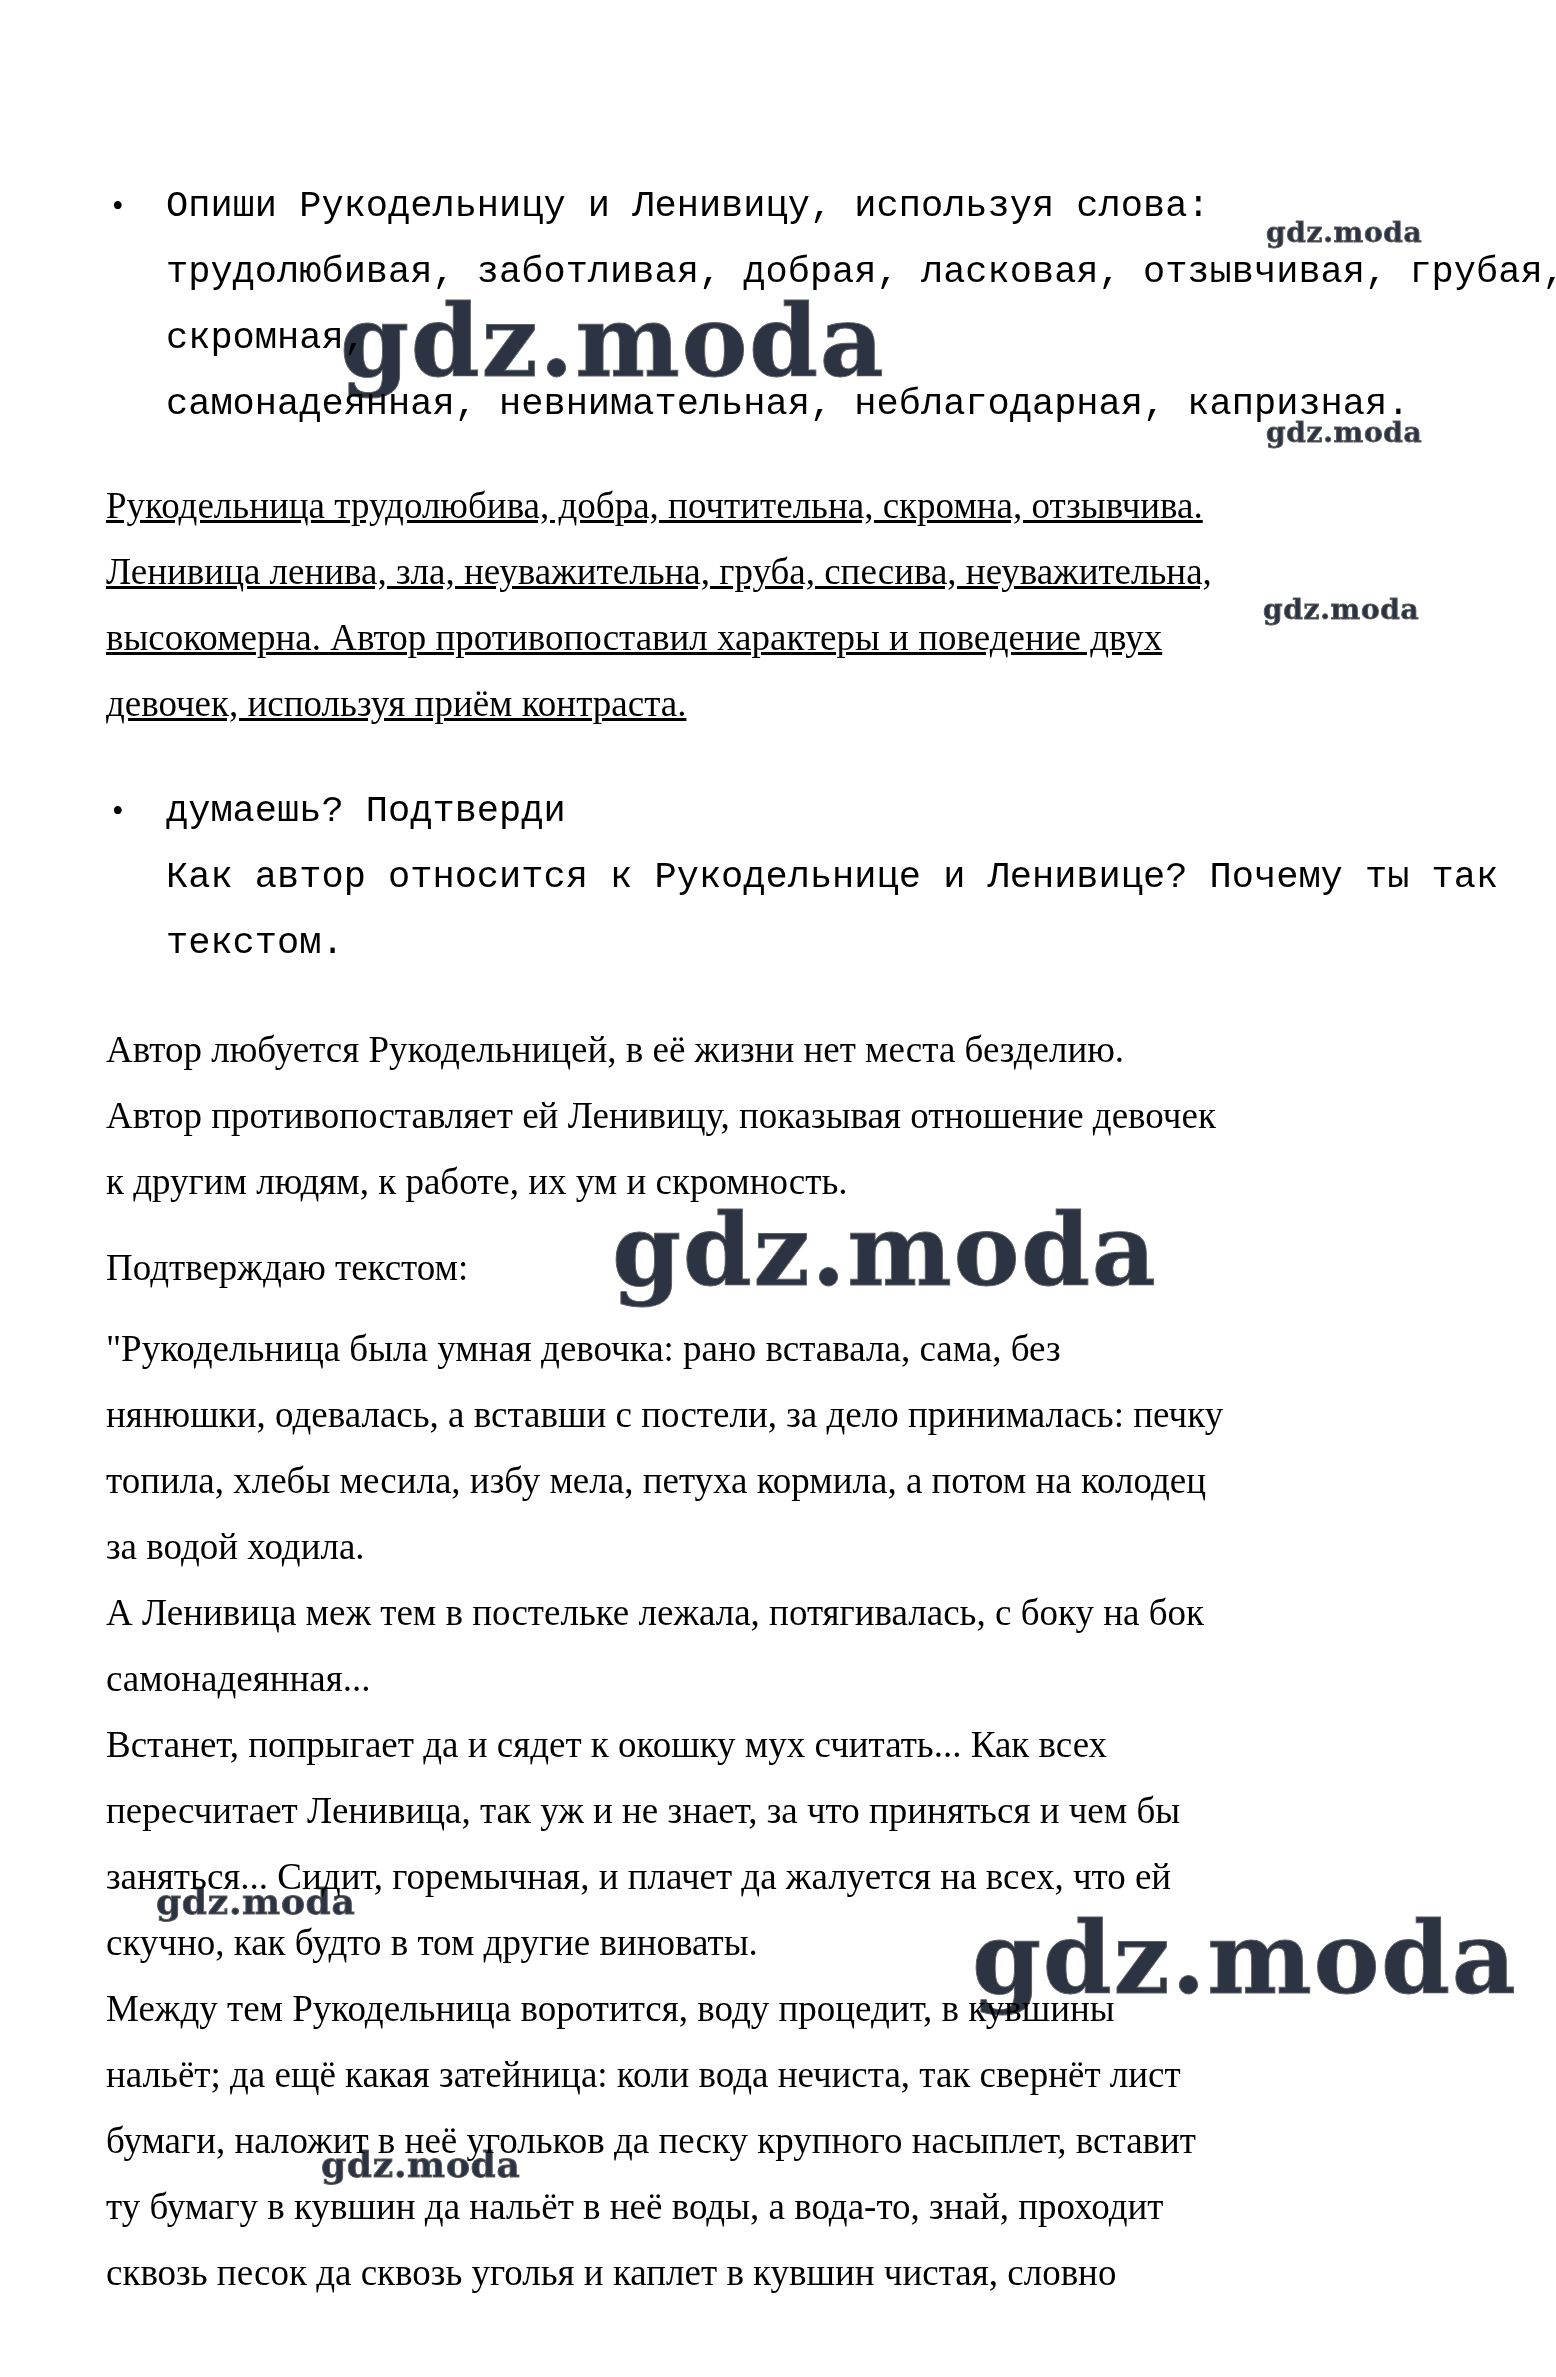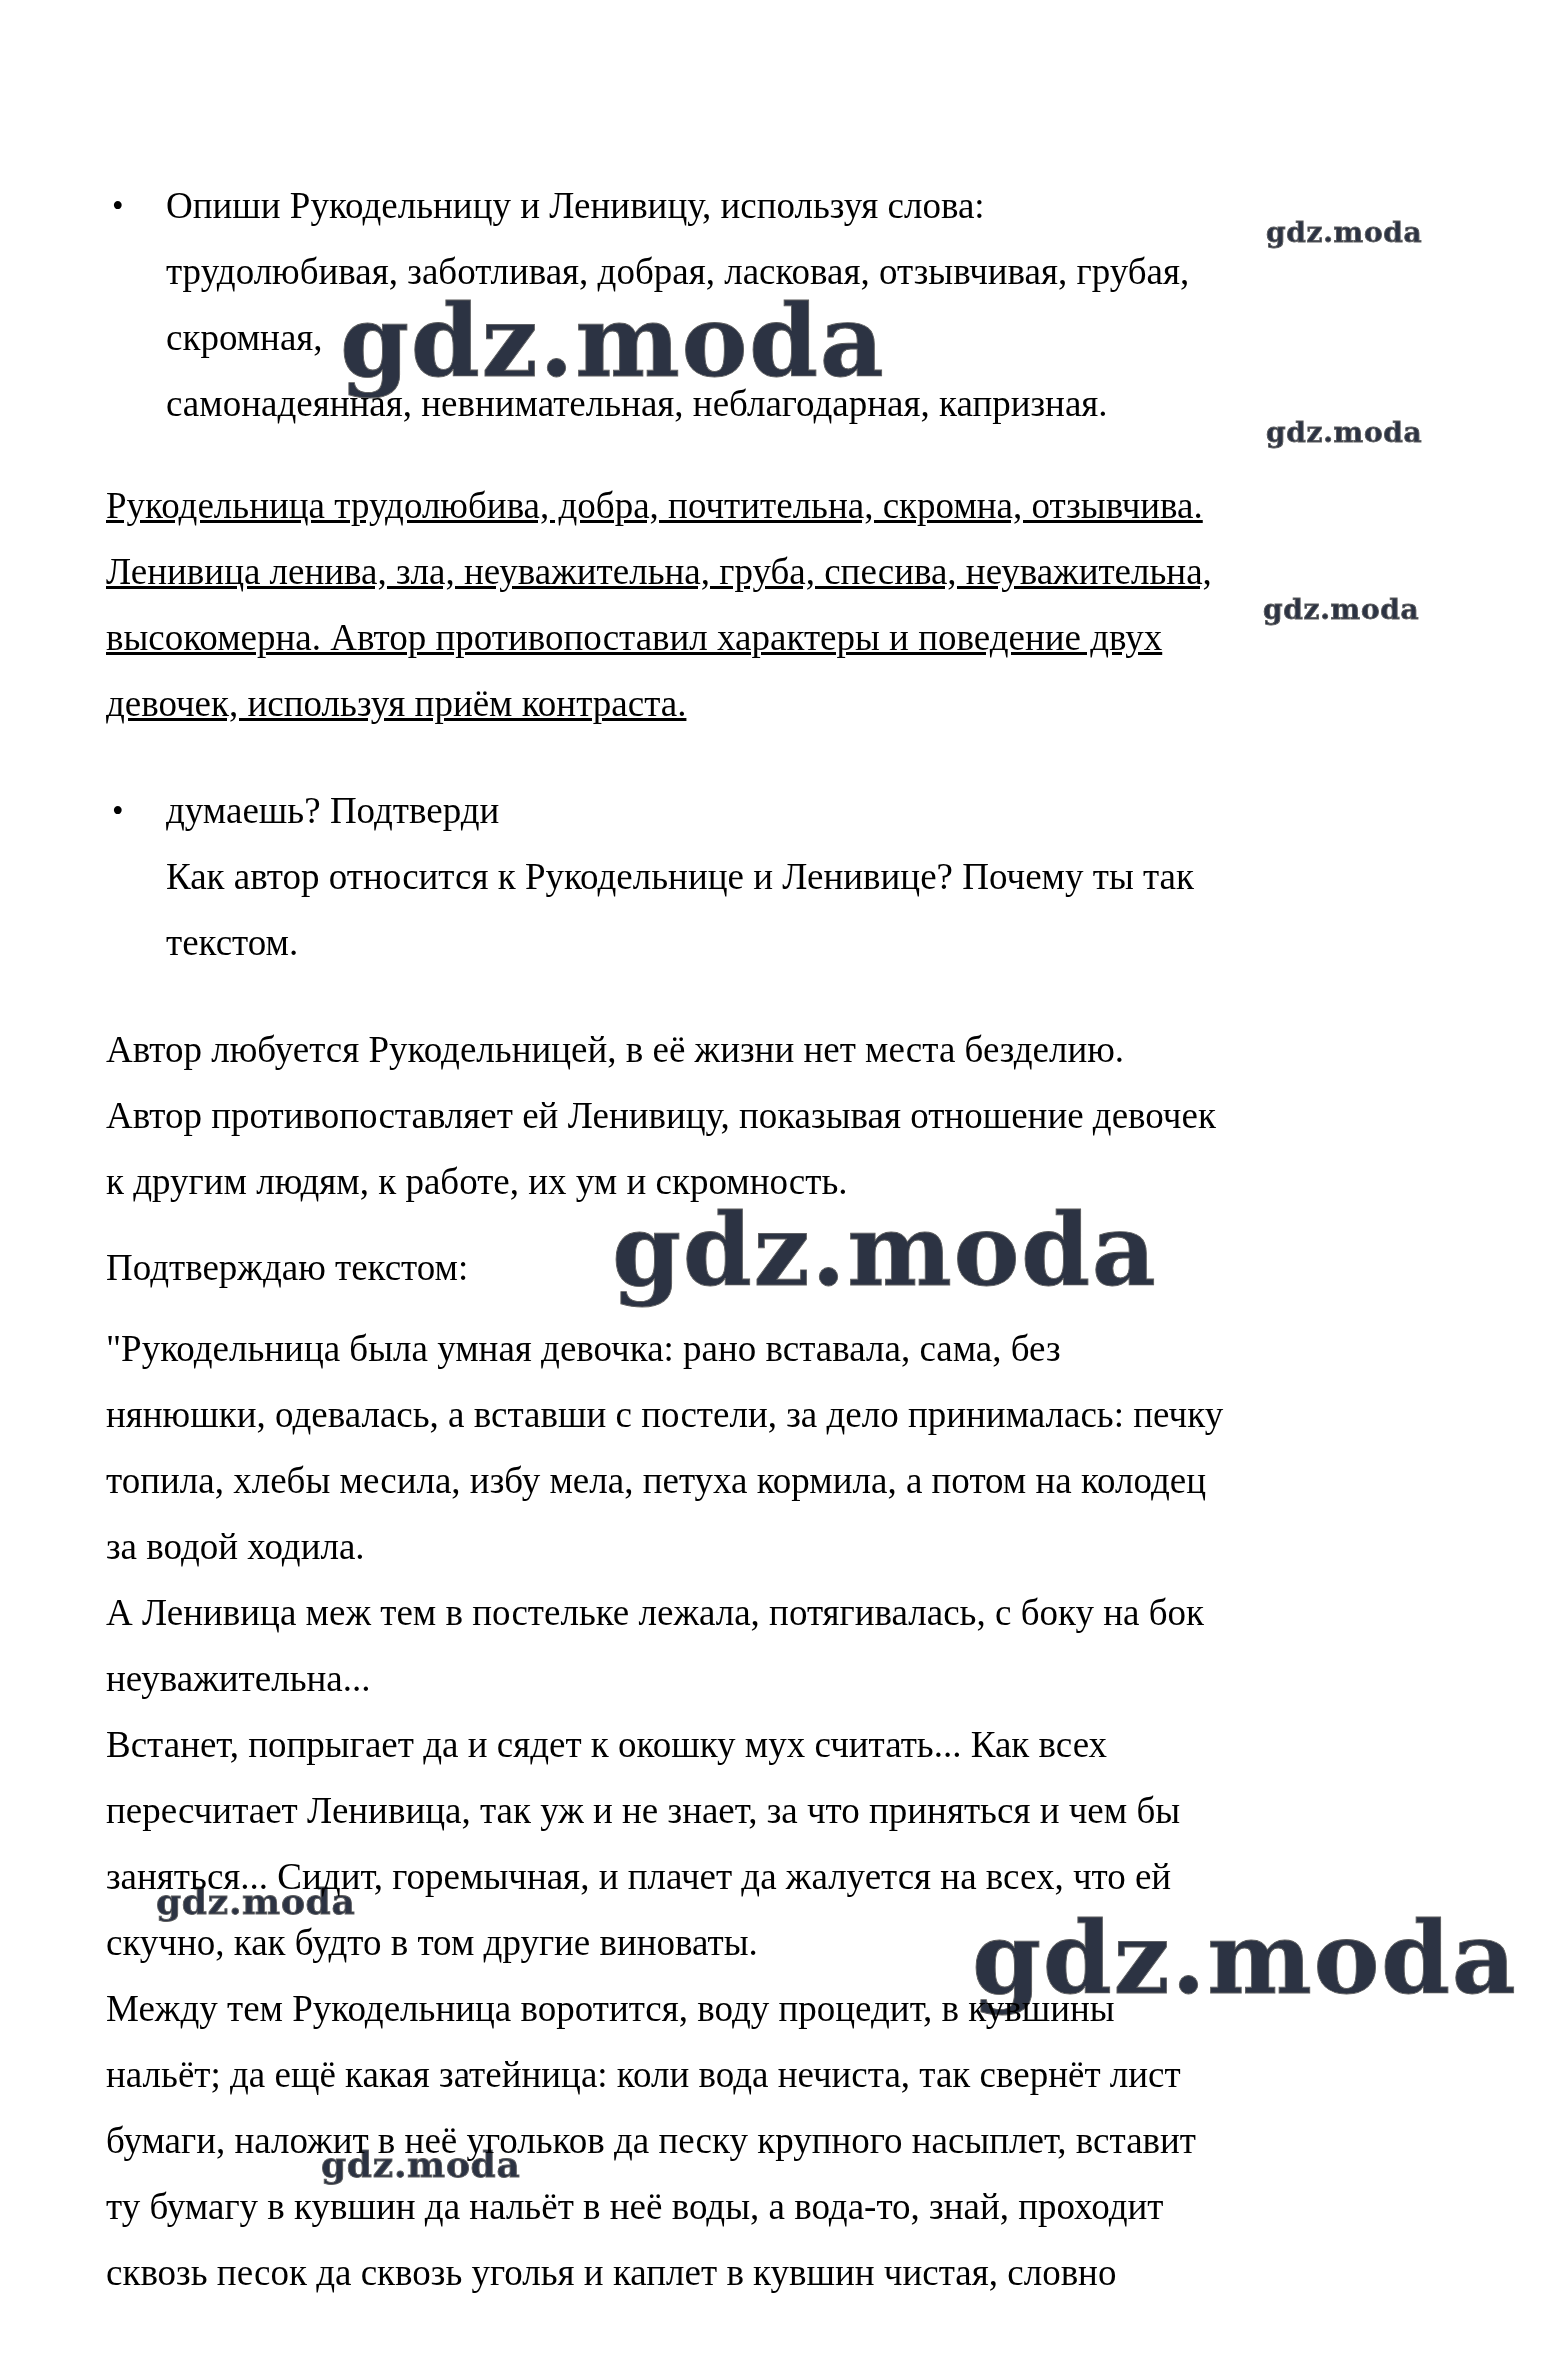"Опиши Рукодельницу и Ленивицу, используя" .bullet-block .line { font-family: none -> Liberation Mono, monospace }
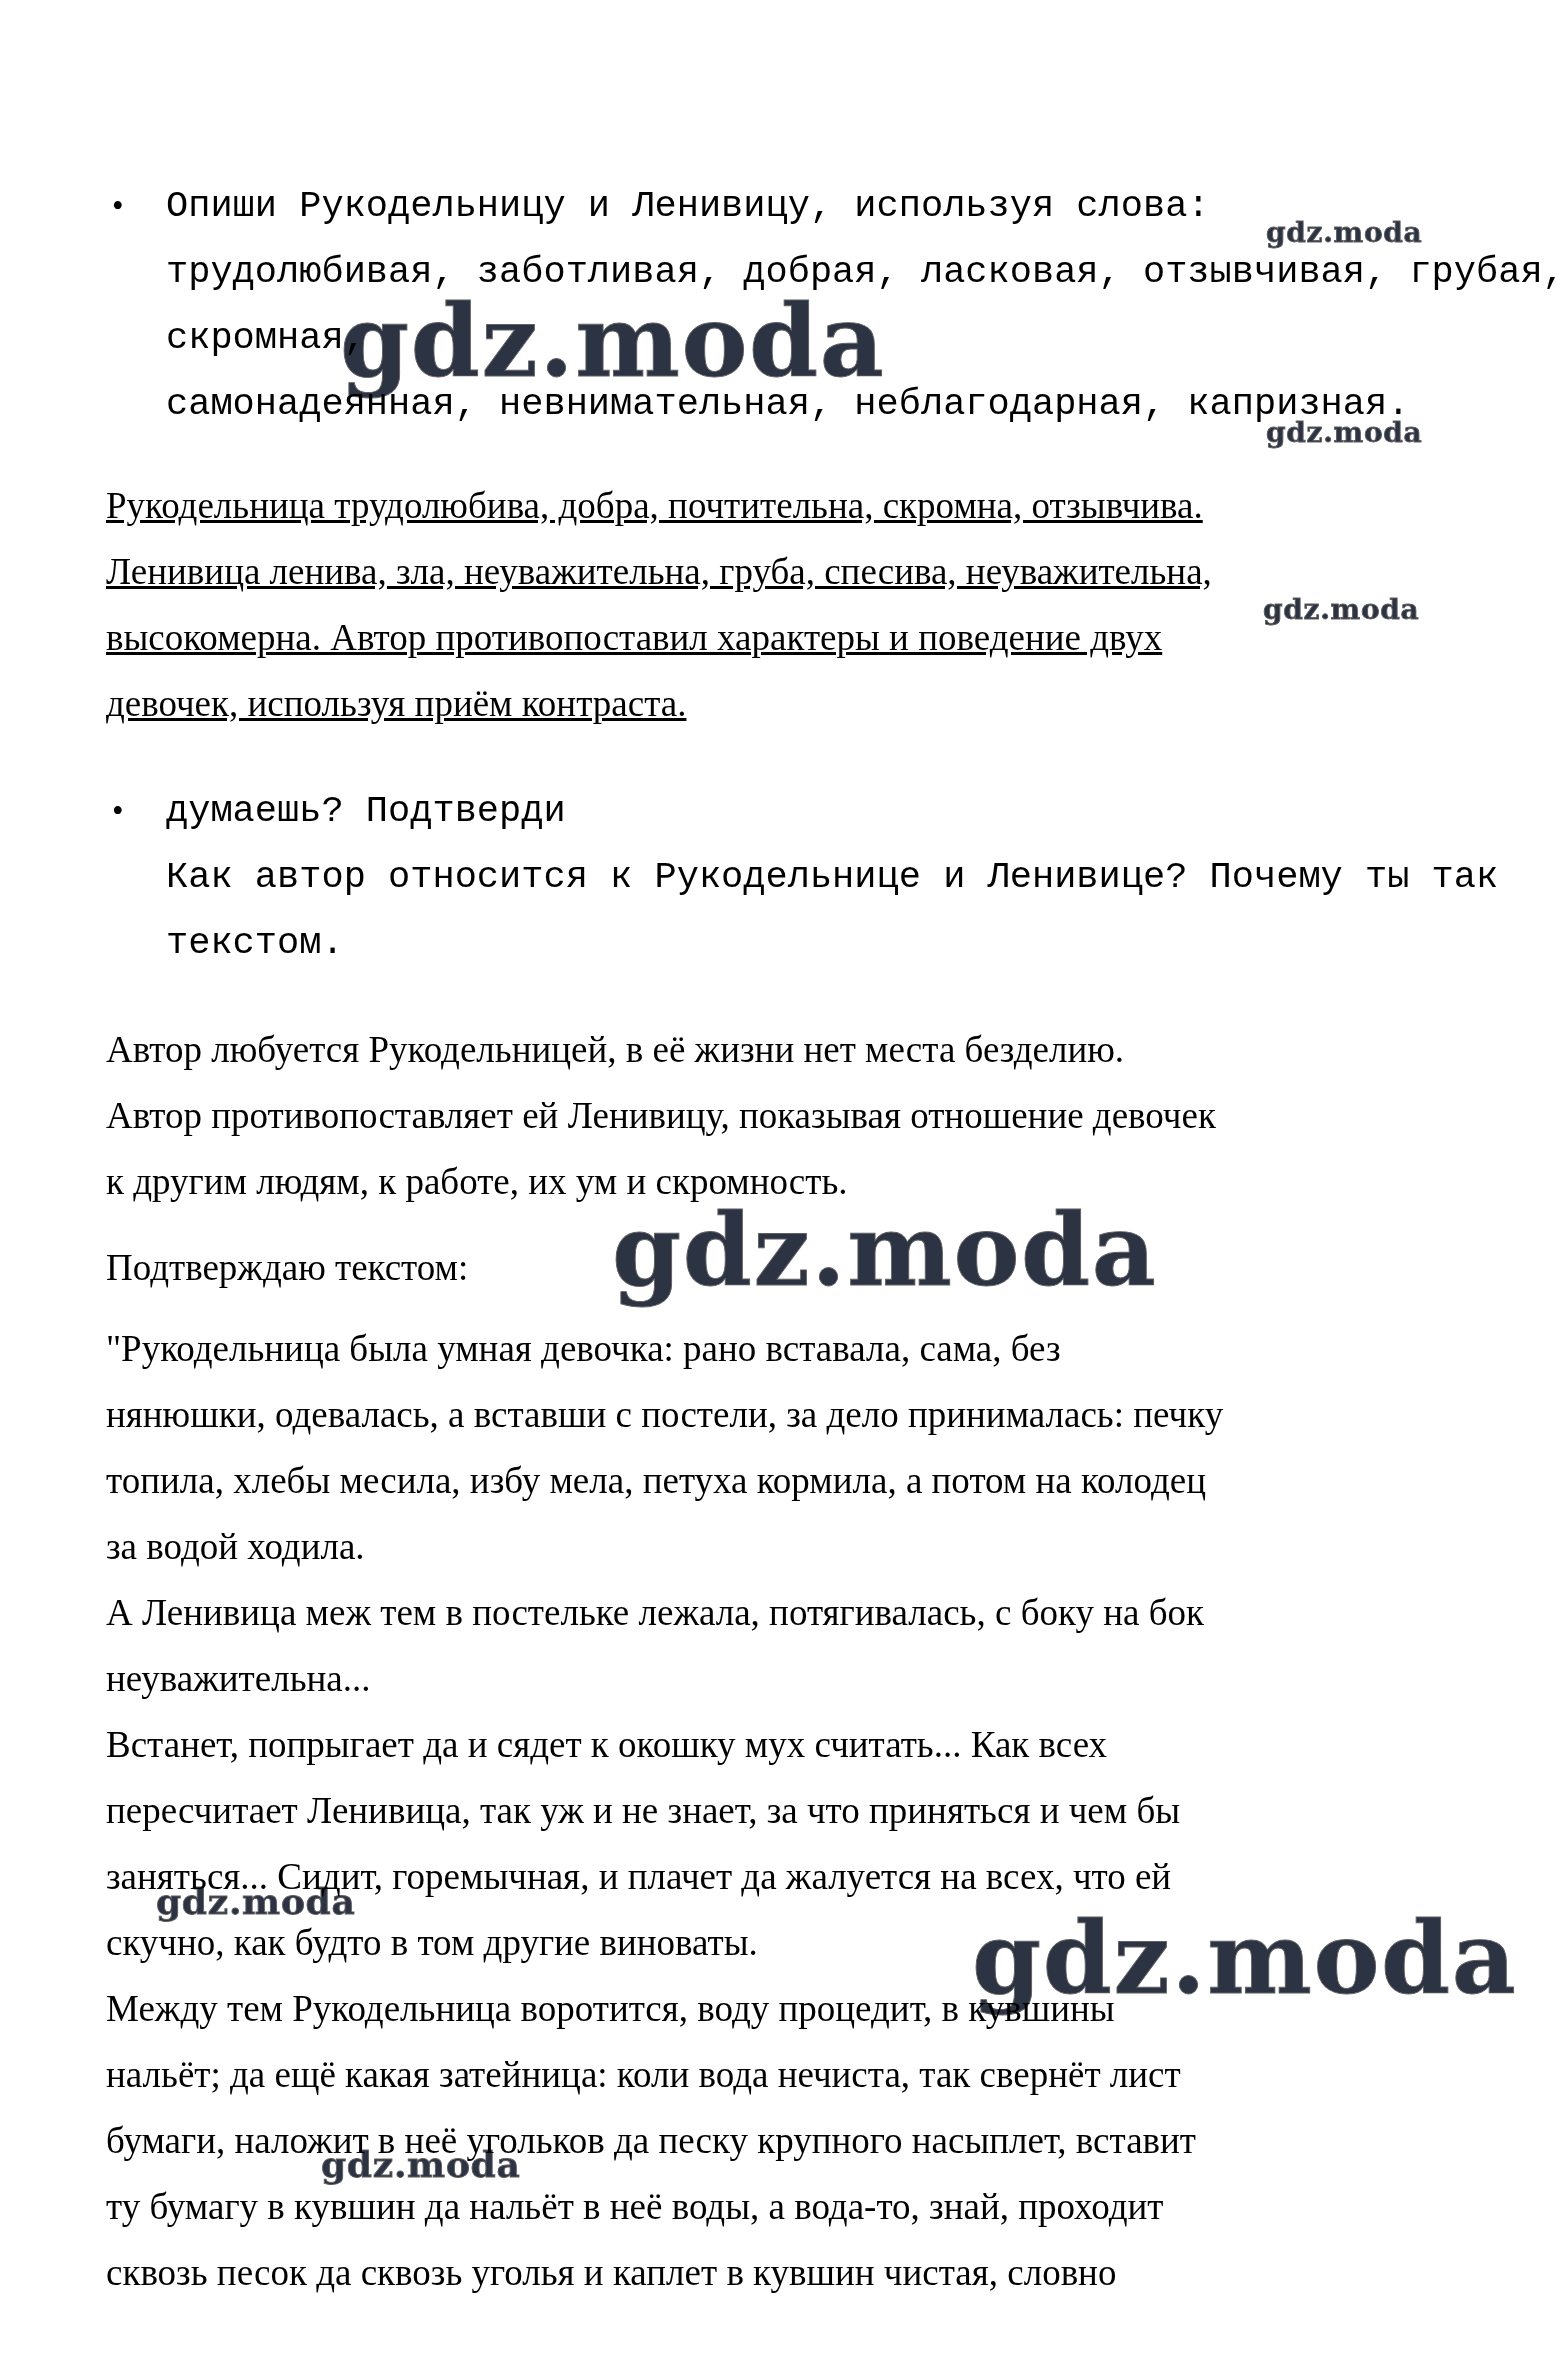"неуважительна..." div.line { text: неуважительна -> самонадеянная }
